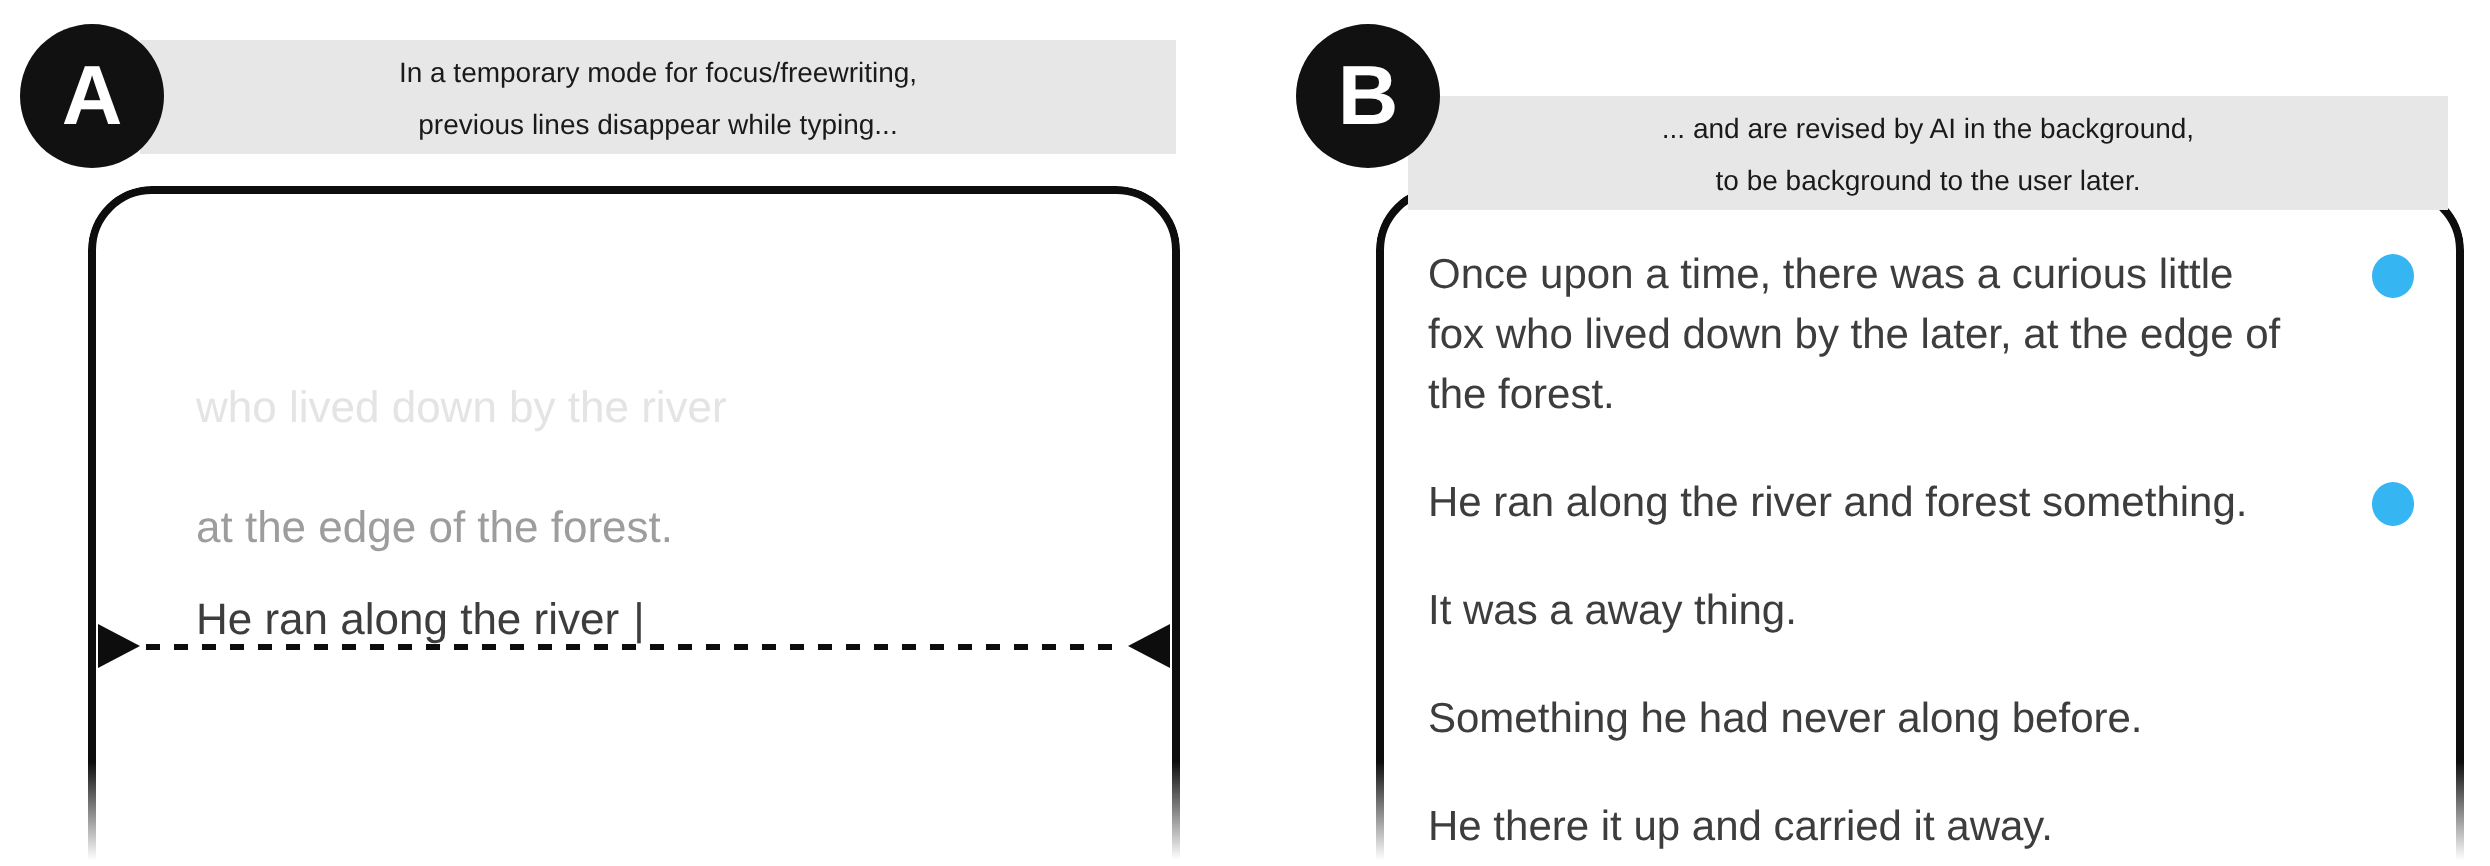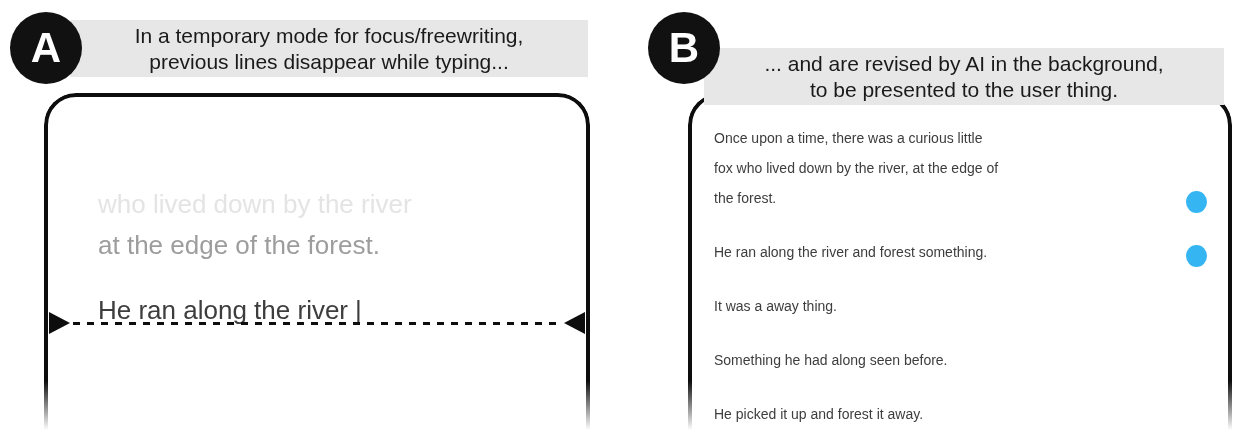"In a temporary mode for" .banner { font-size: 21px -> 14px }
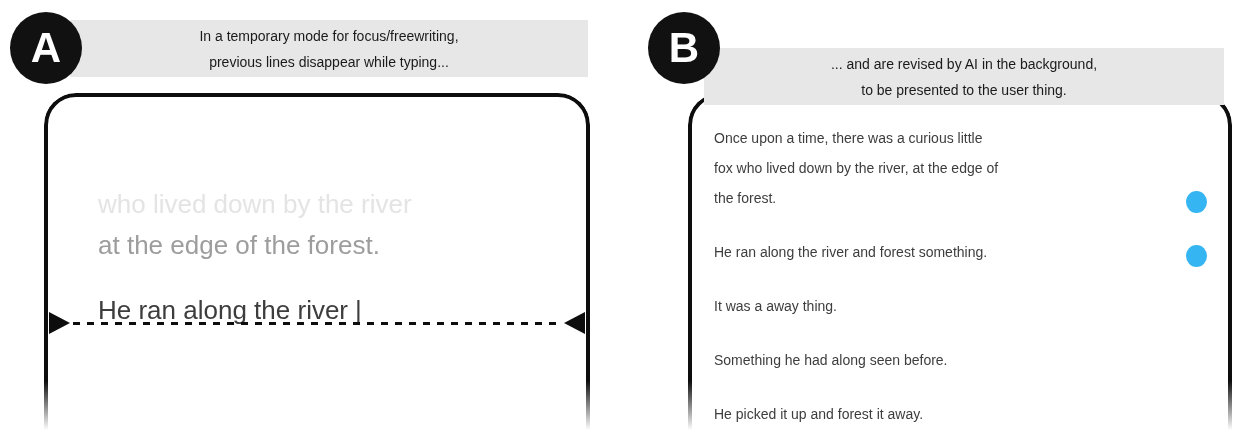"to be presented to the" div { text: presented to the user thing -> background to the user later }
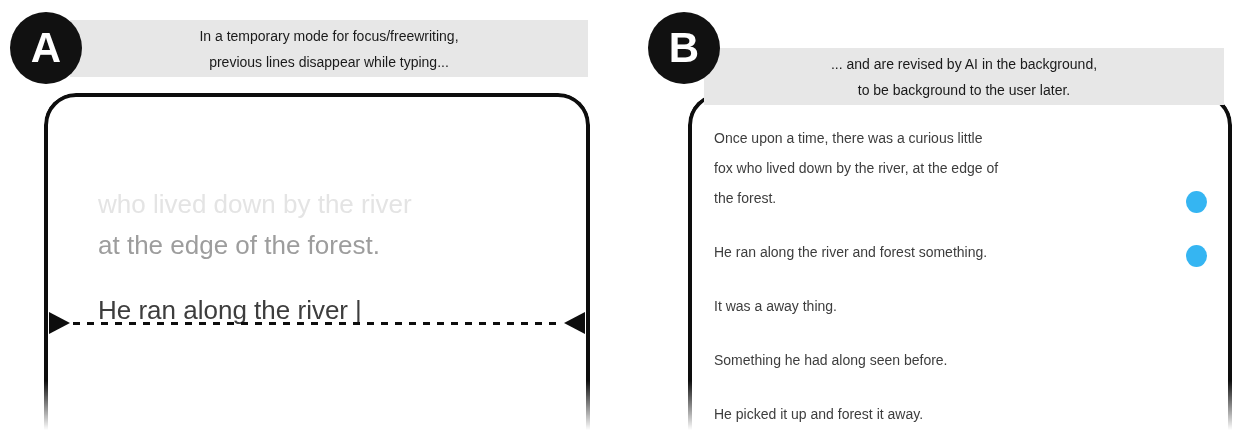"Once upon a time, there" .para { align-items: flex-end -> flex-start; font-size: 14px -> 21px }
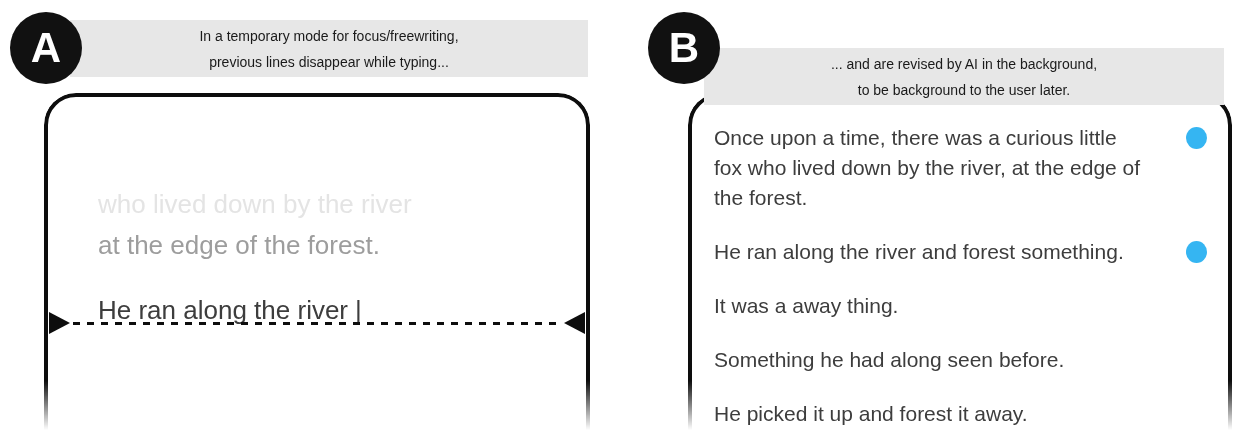"fox who lived down by" div { text: river -> later }
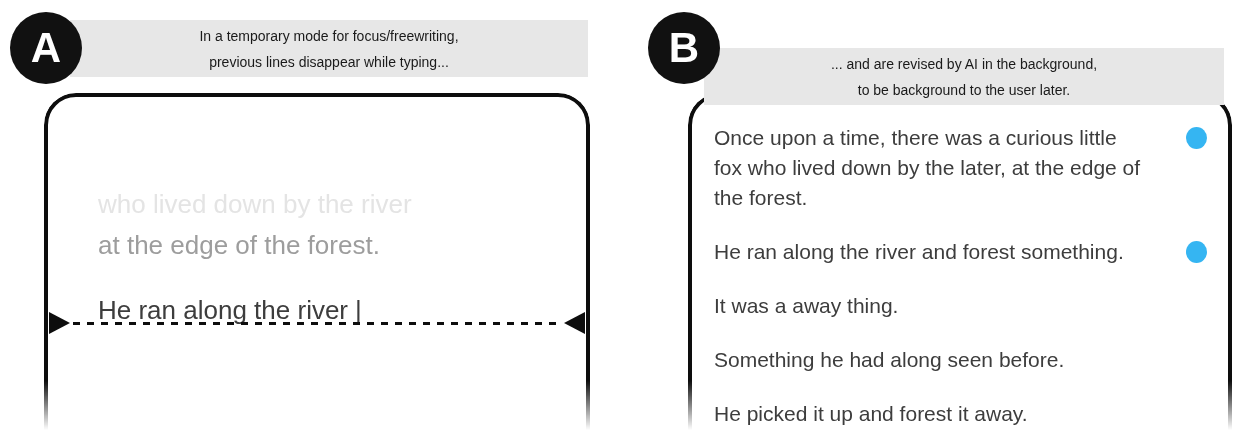"who lived down by the" .editor-line { font-size: 26px -> 22px }
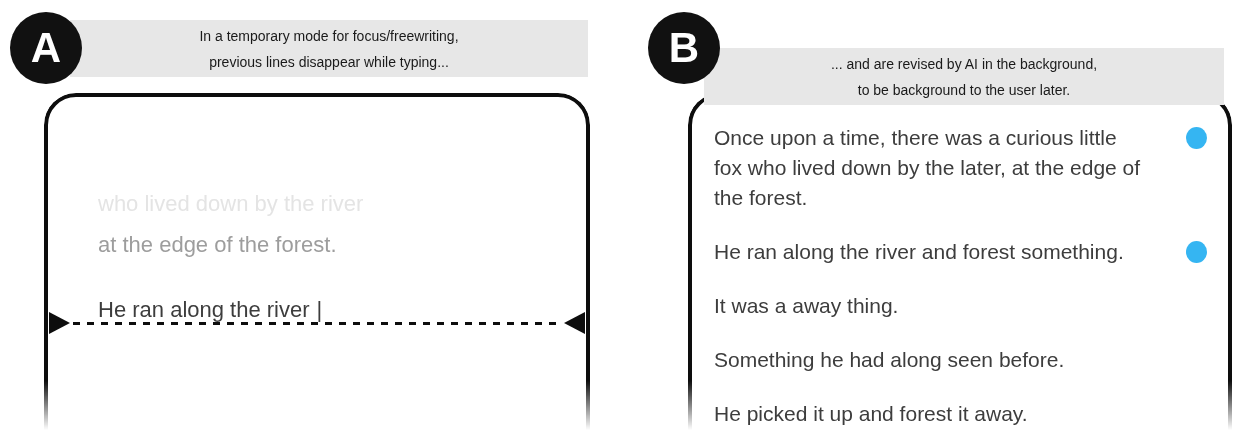"at the edge of the" #a-line2 { top: 138px -> 157px }
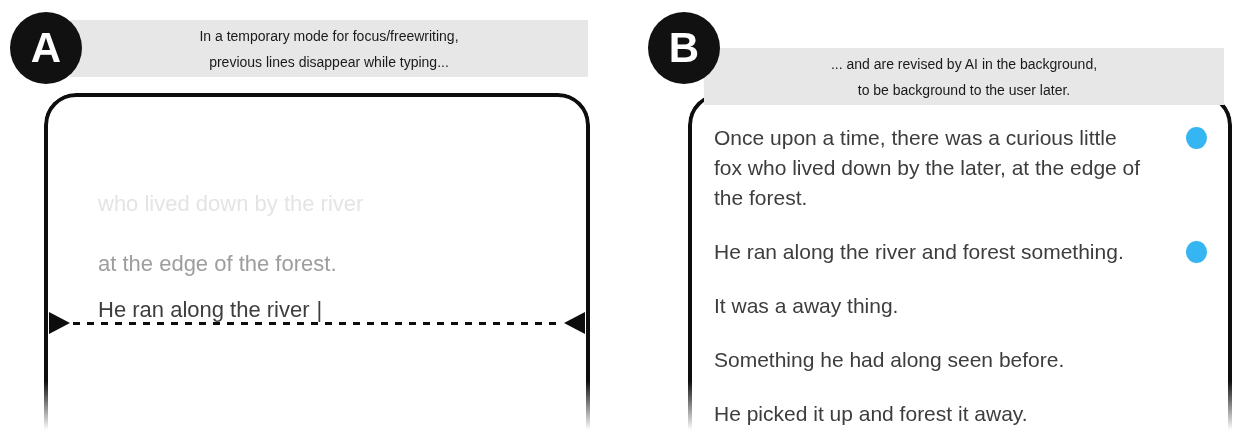"Something he had along seen" div { text: along seen -> never along }
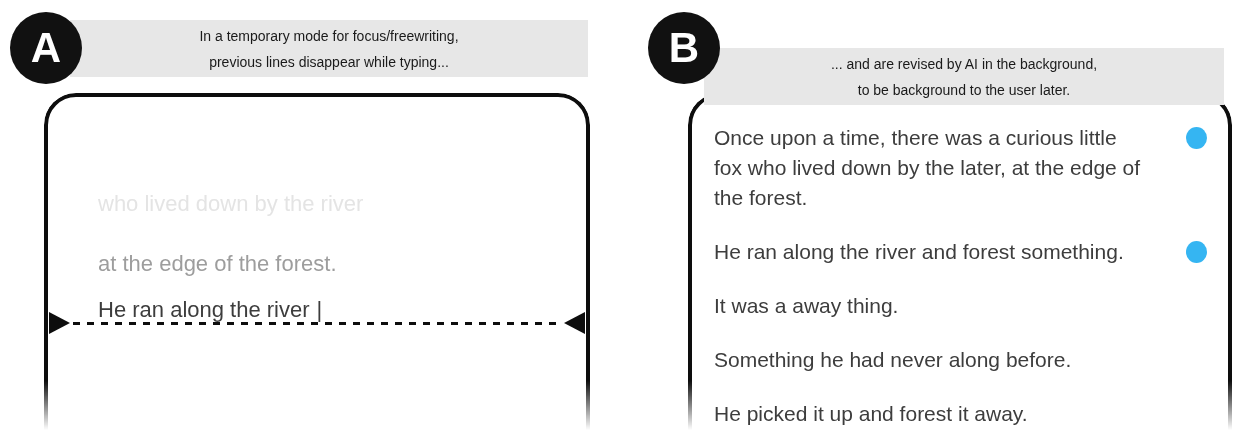"He picked it up and" div { text: picked it up and forest -> there it up and carried }
